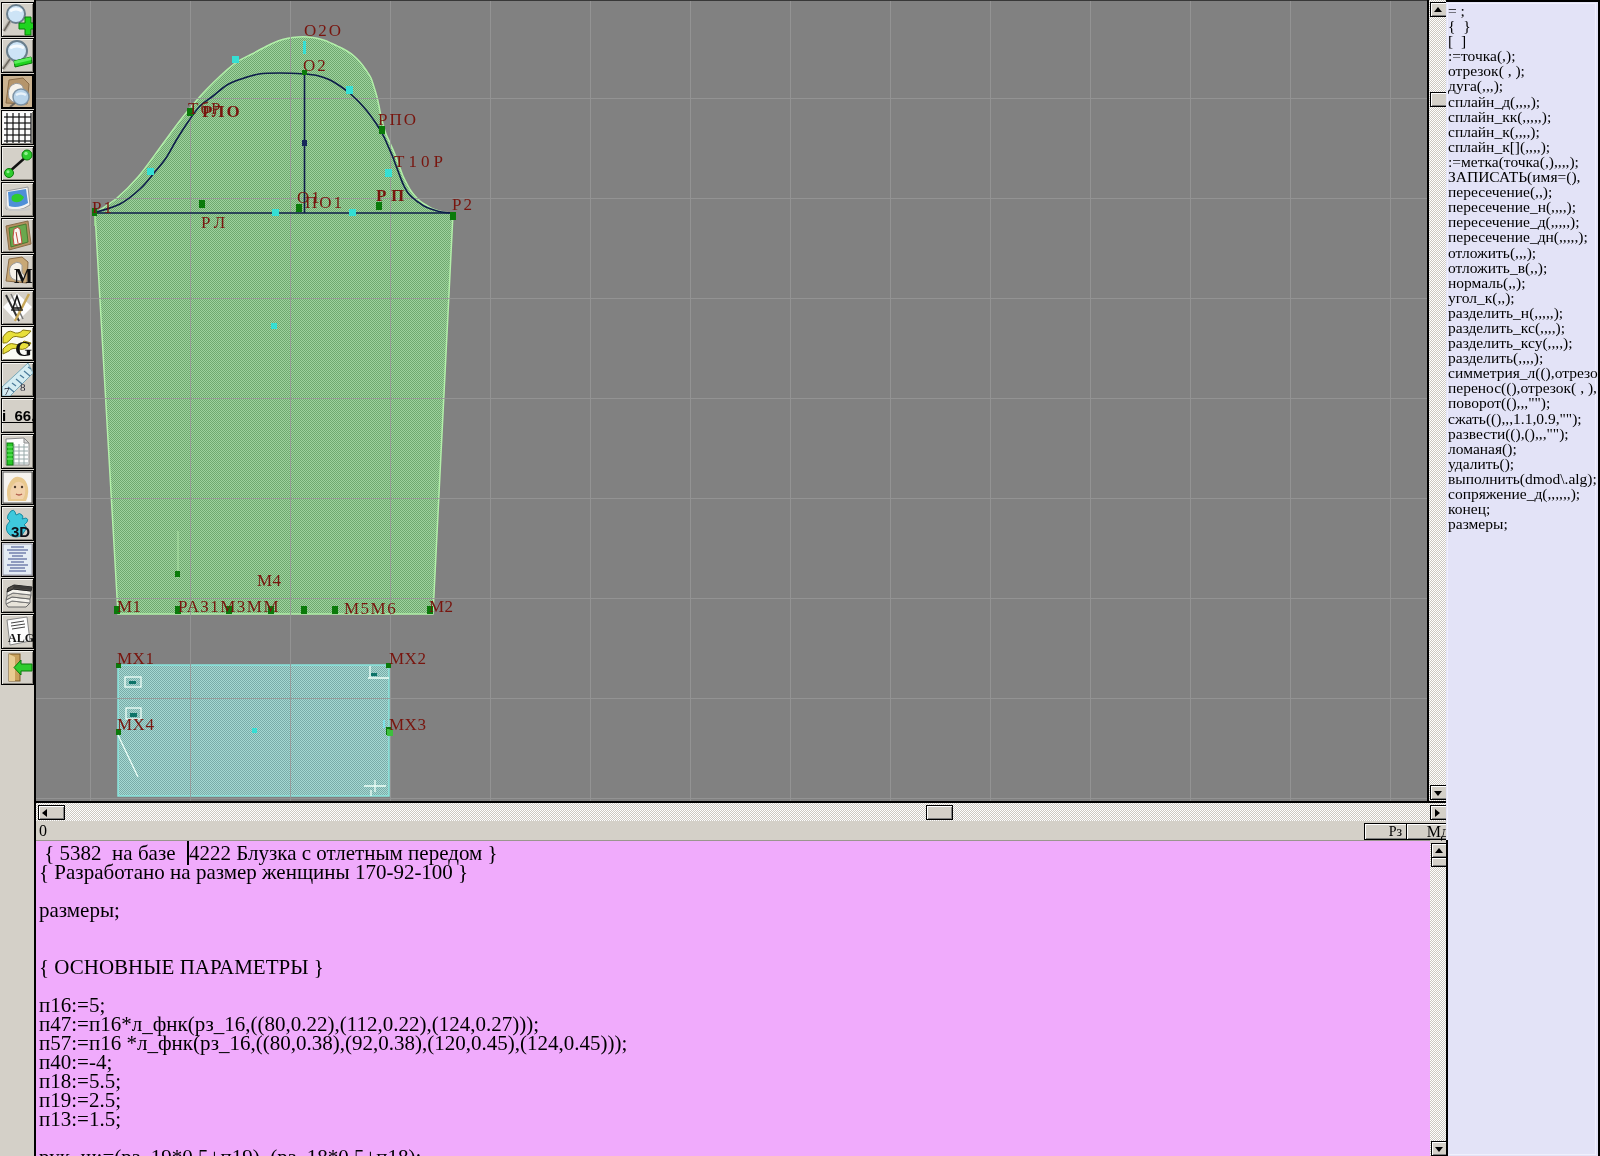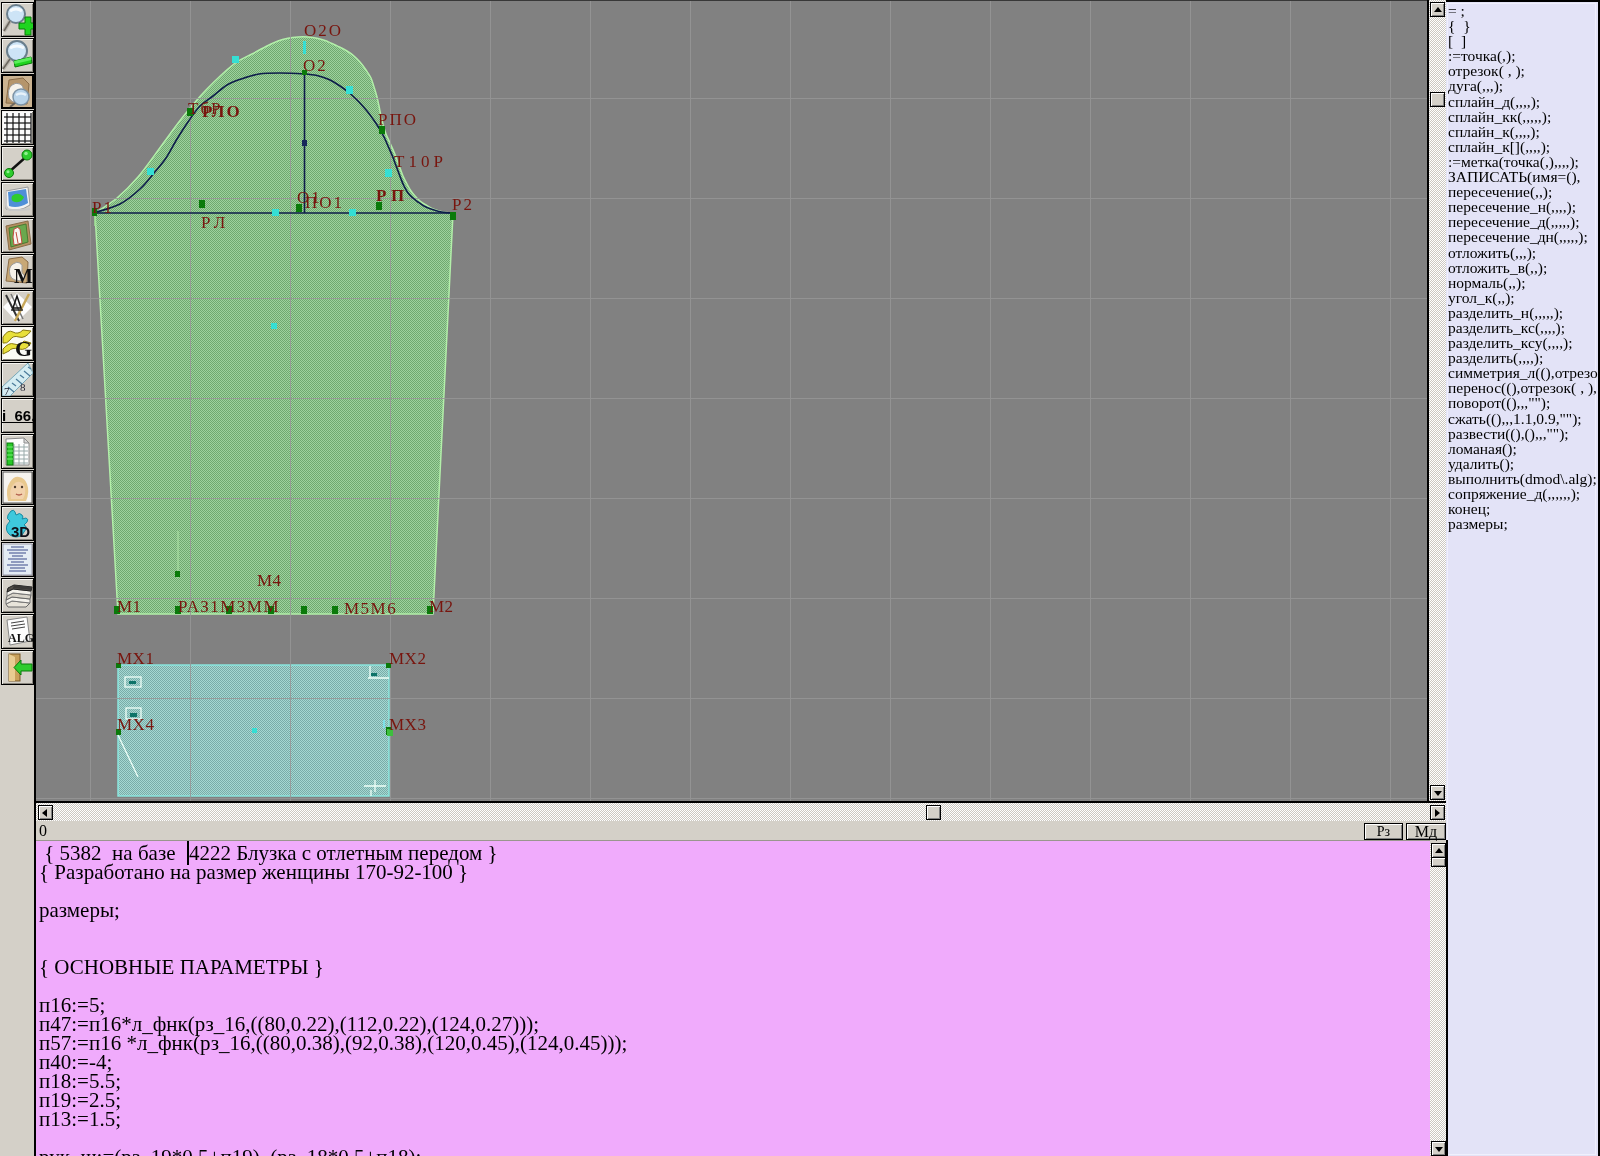"Рз" .sbtn { padding-left: none -> 12px }
